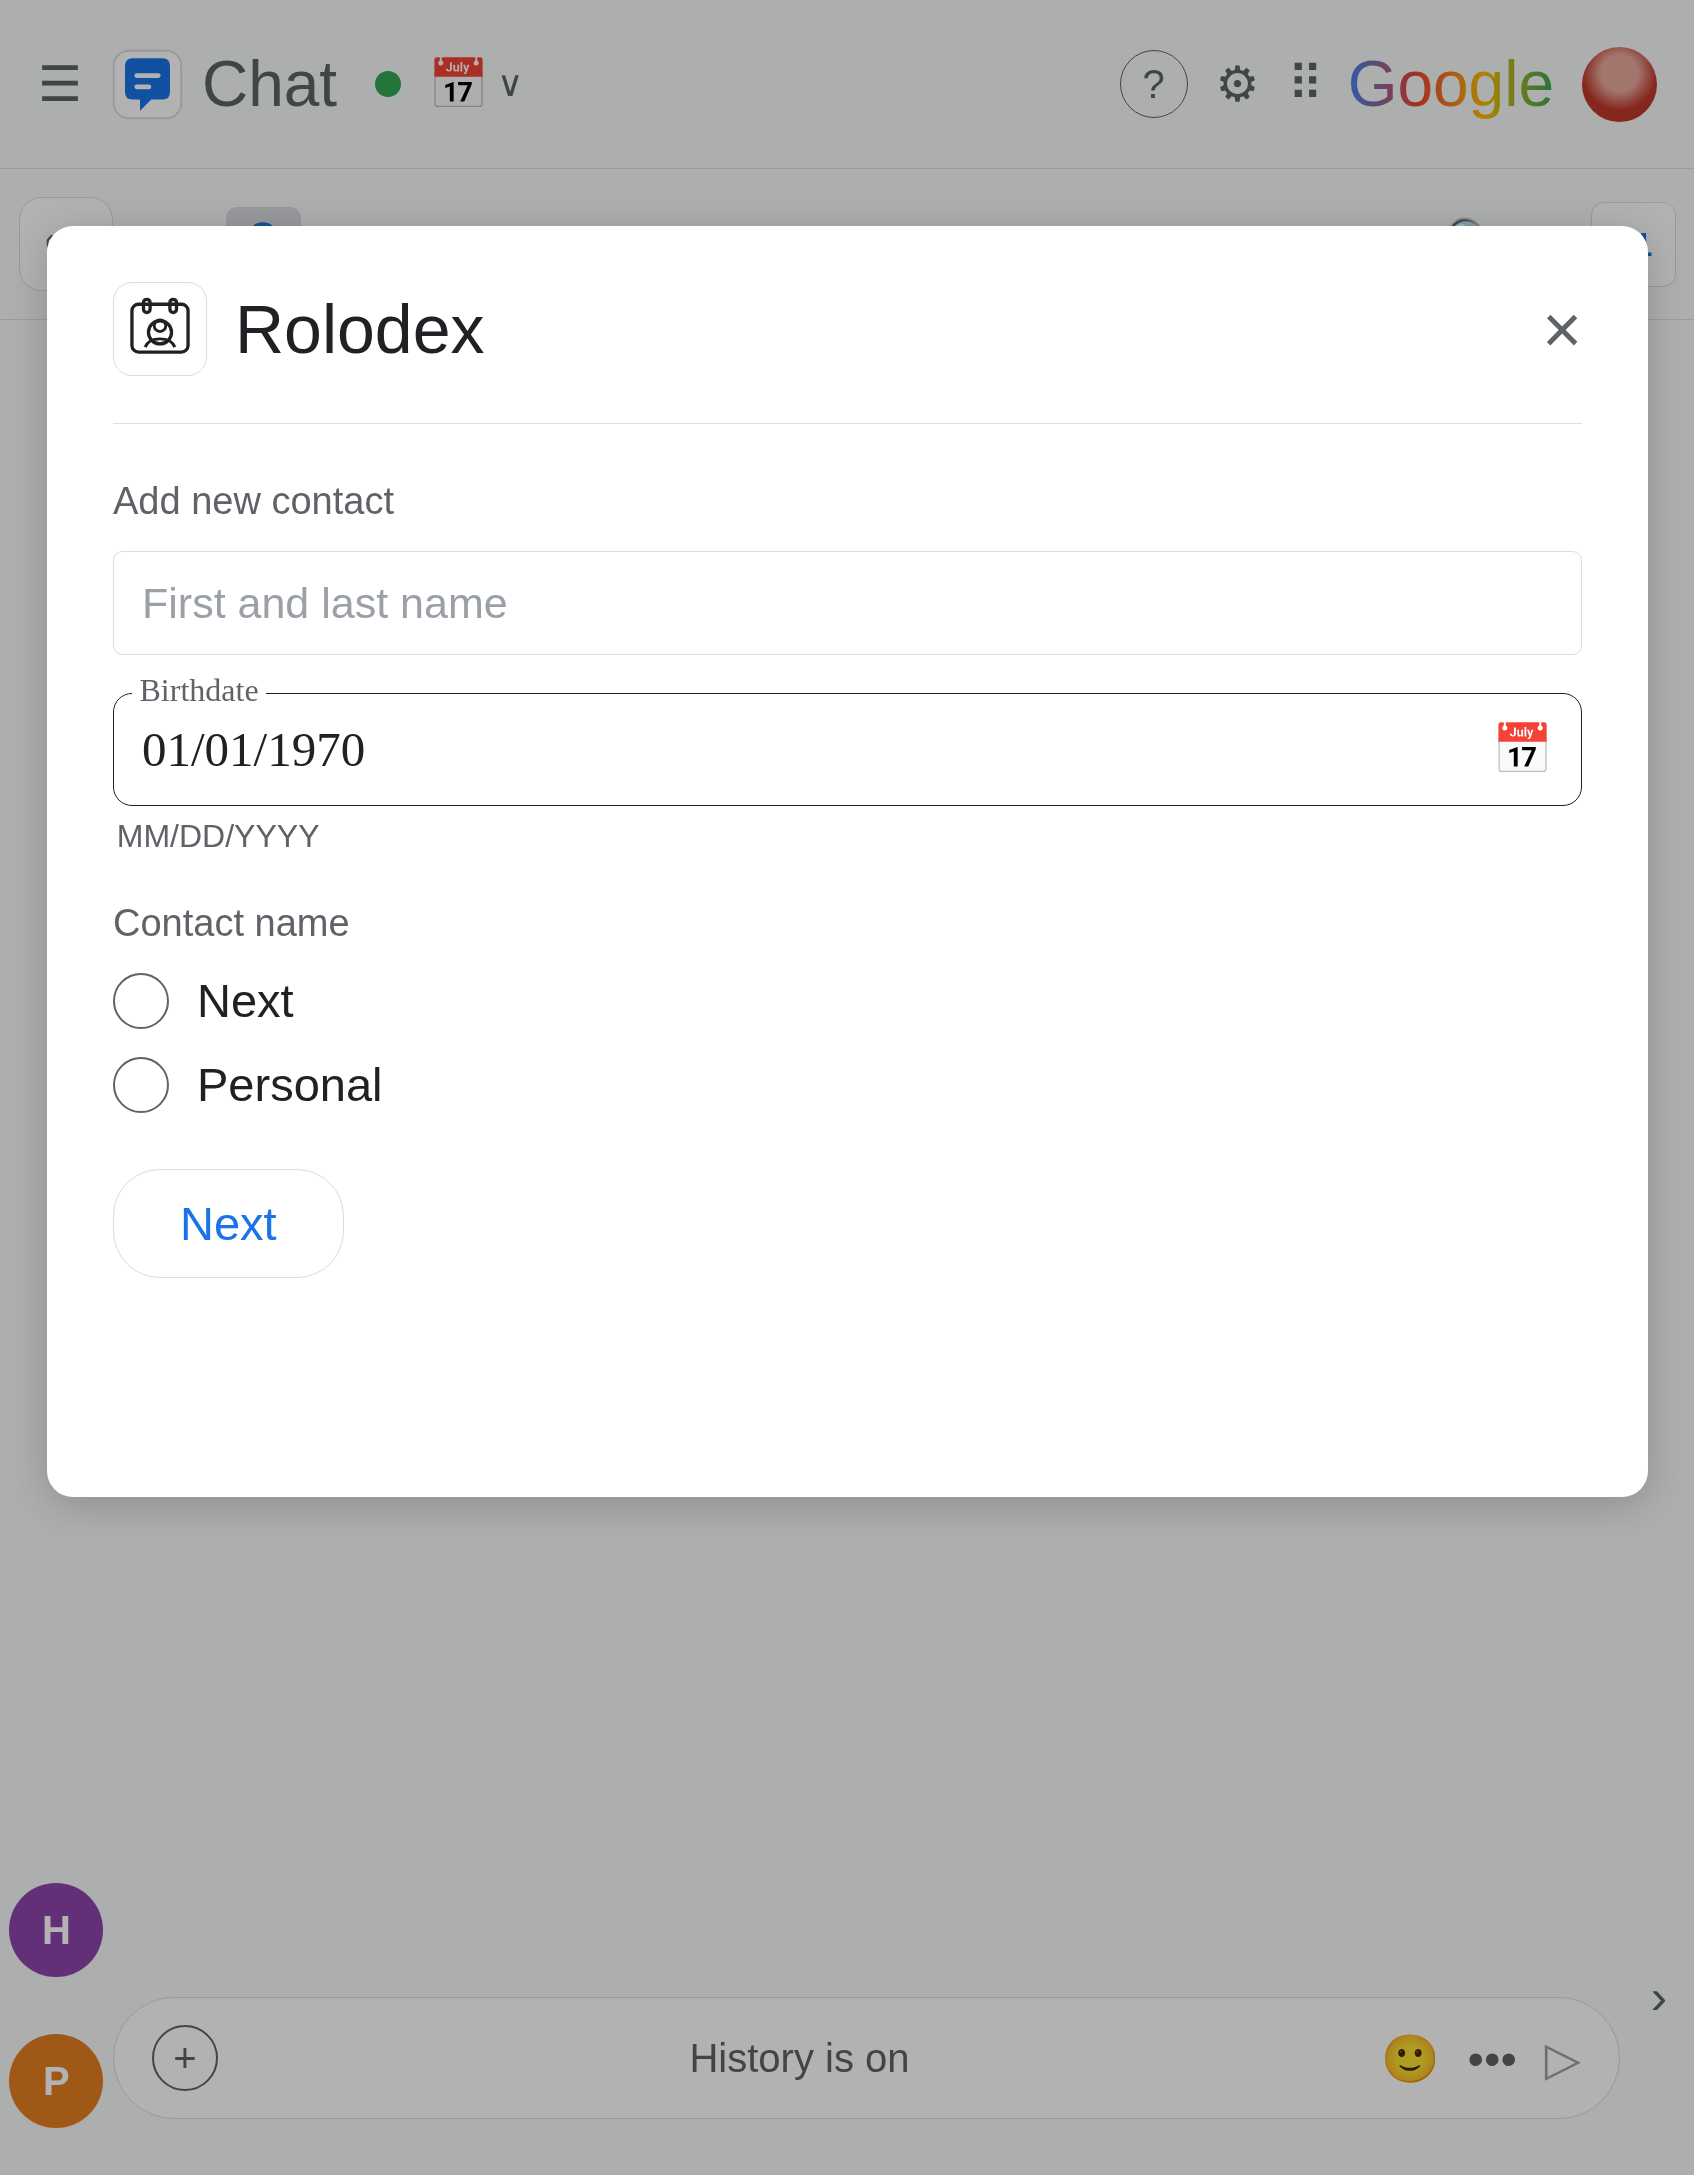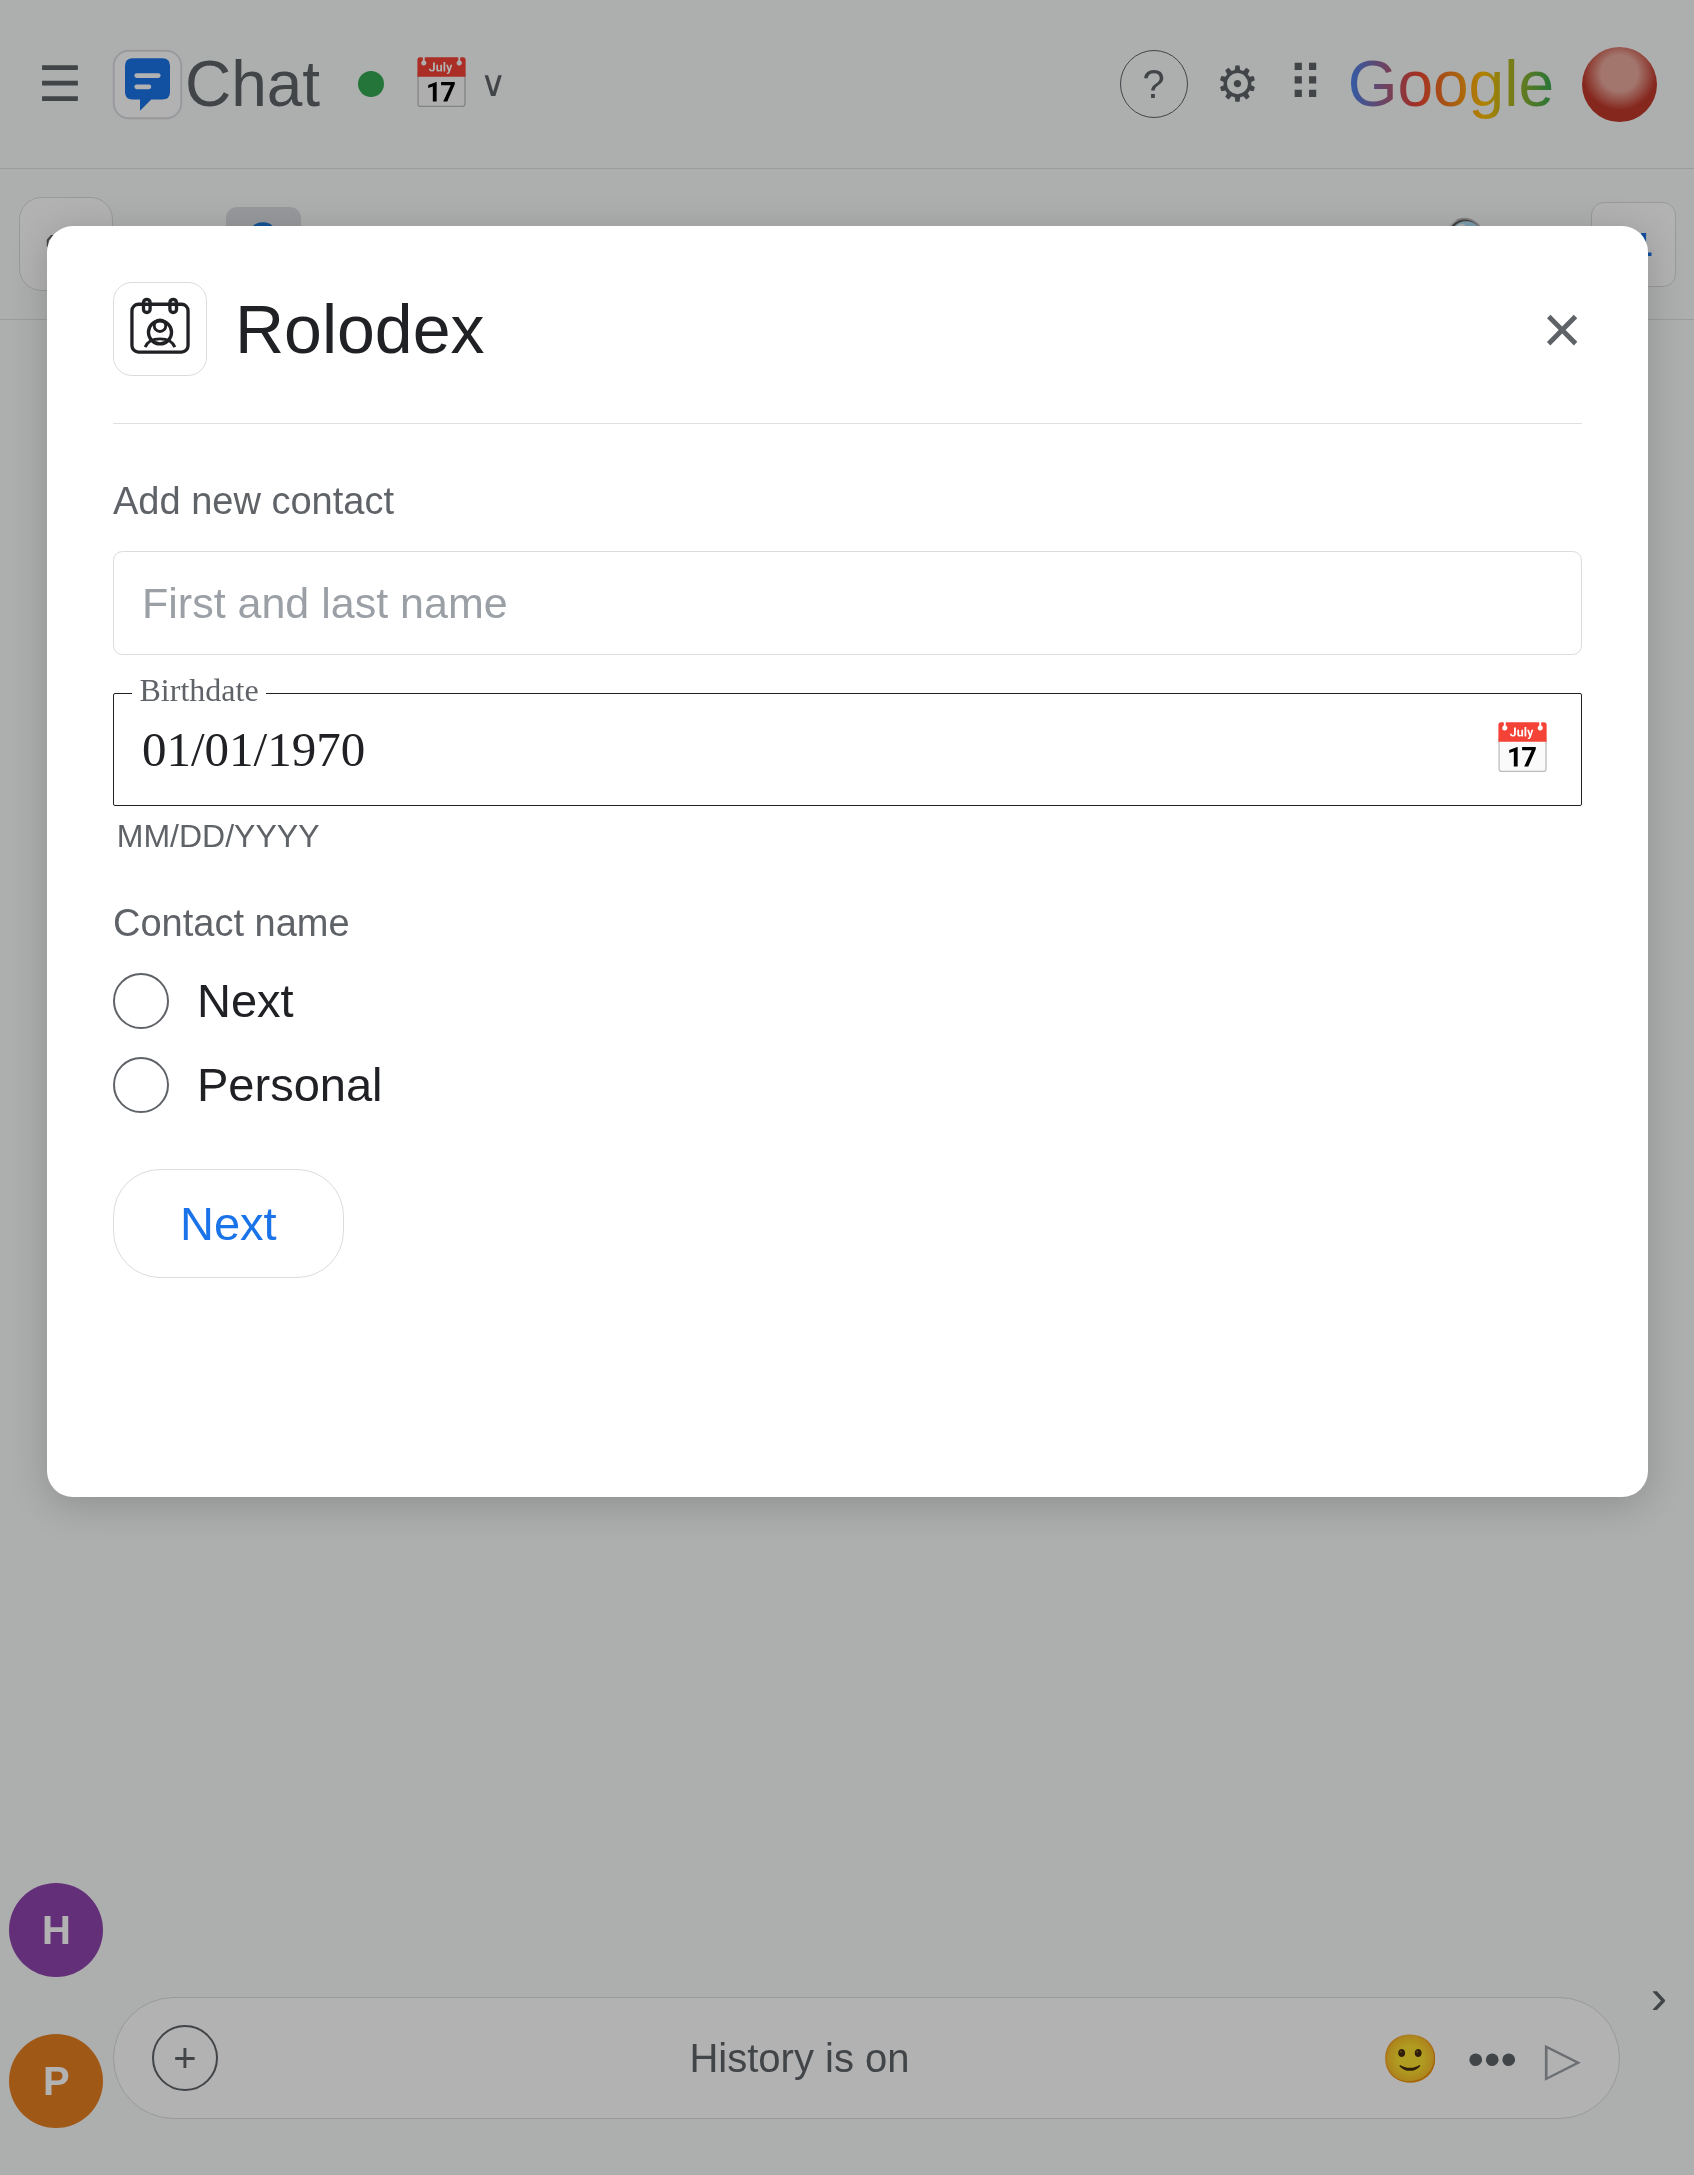"Chat" .nav-logo-area { gap: 0 -> 17px }
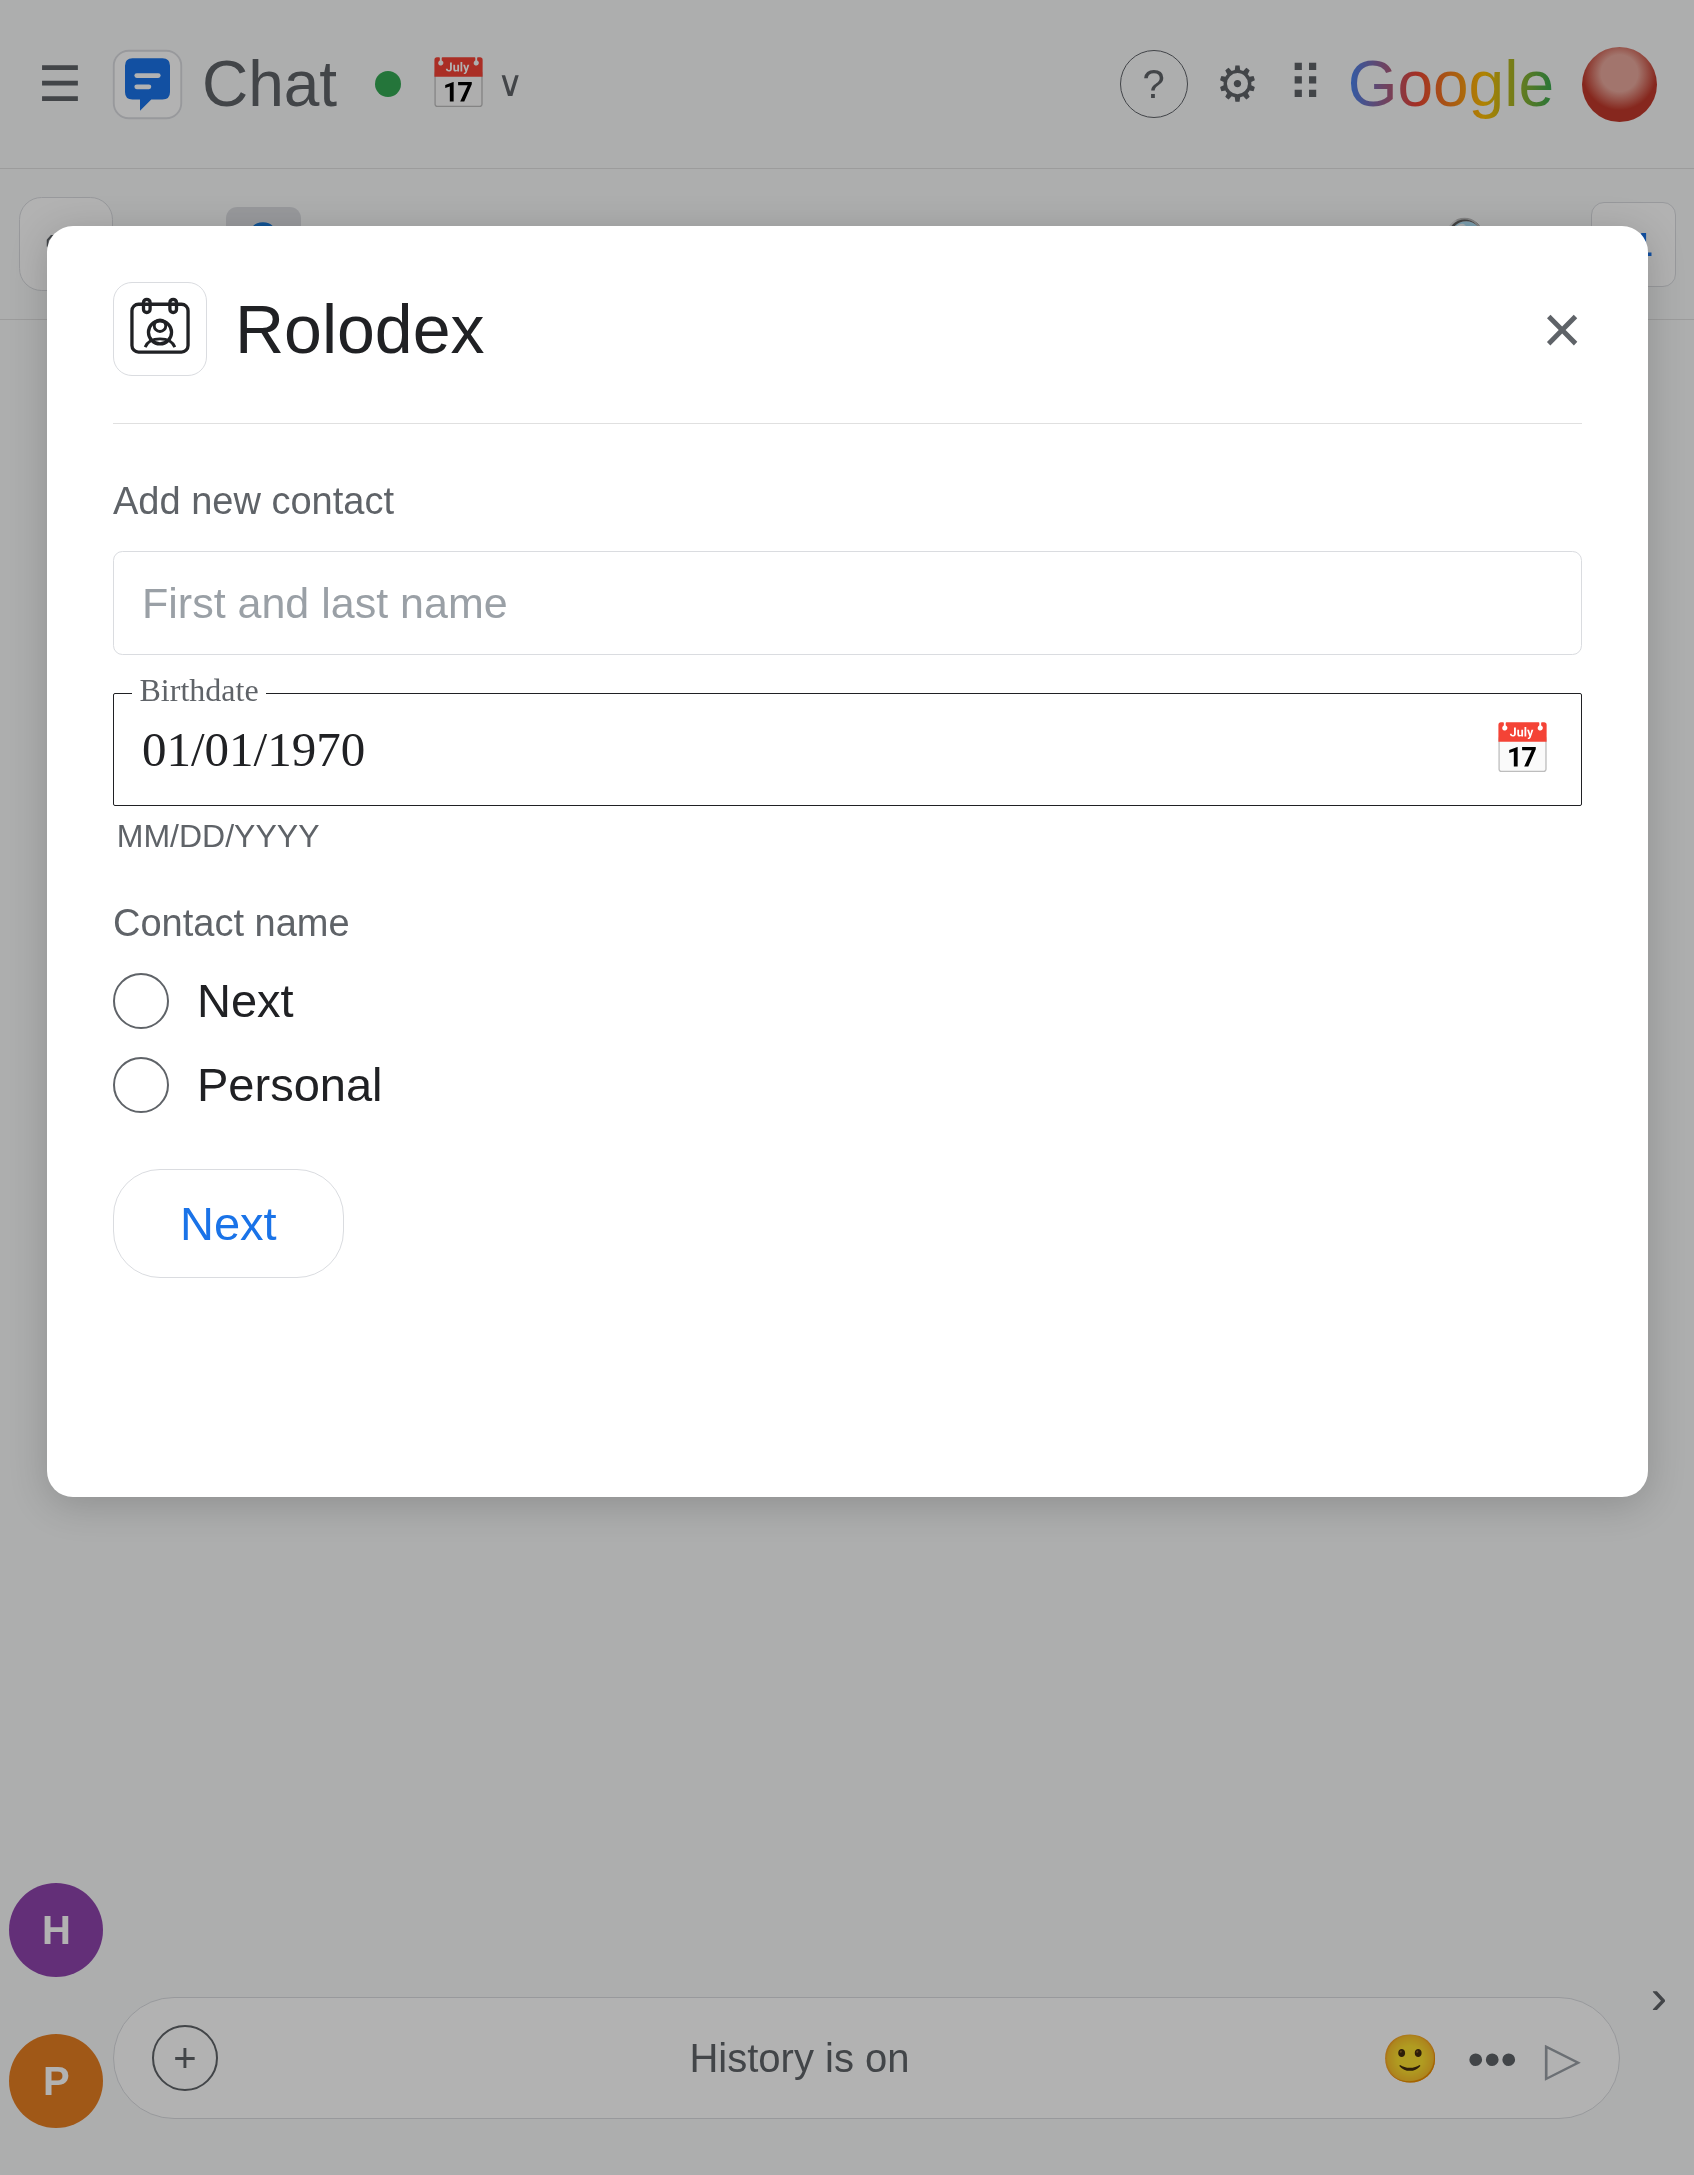"01/01/1970" .date-input-row { border-radius: 2px -> 19px }
